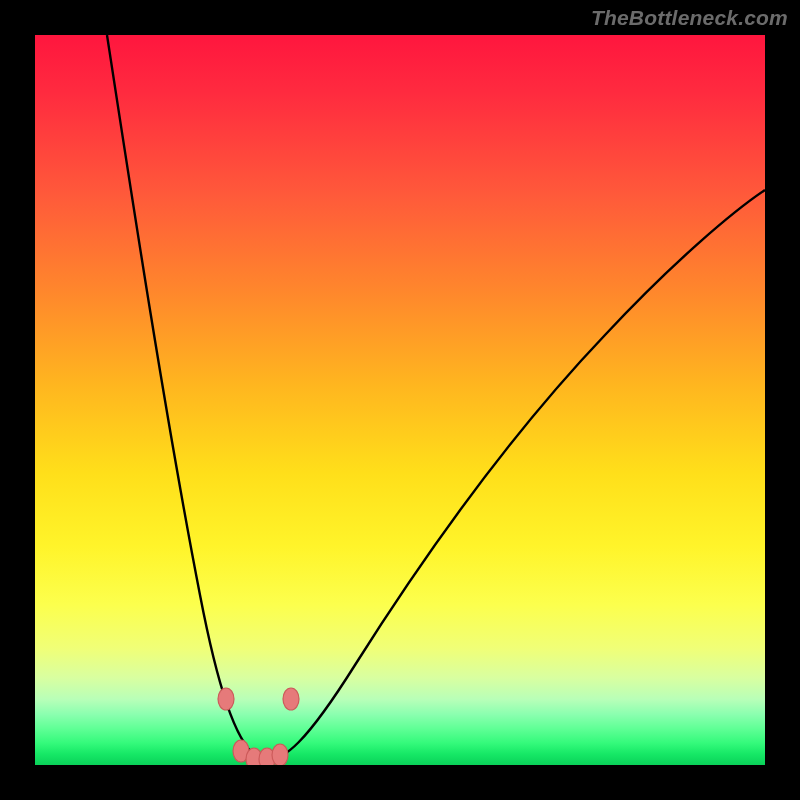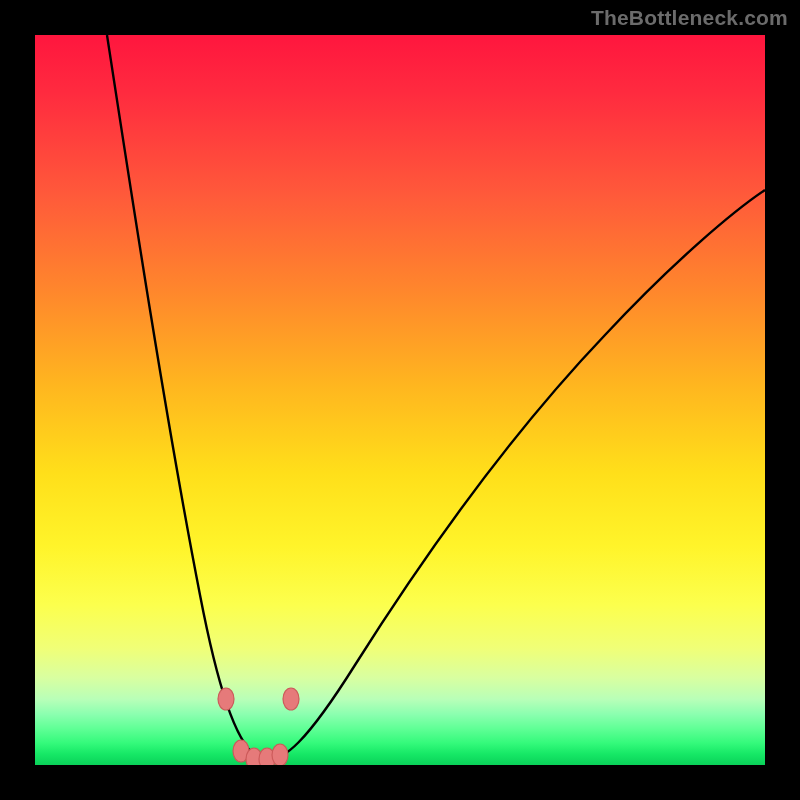"TheBottleneck.com" .frame { font-style: none -> italic }
